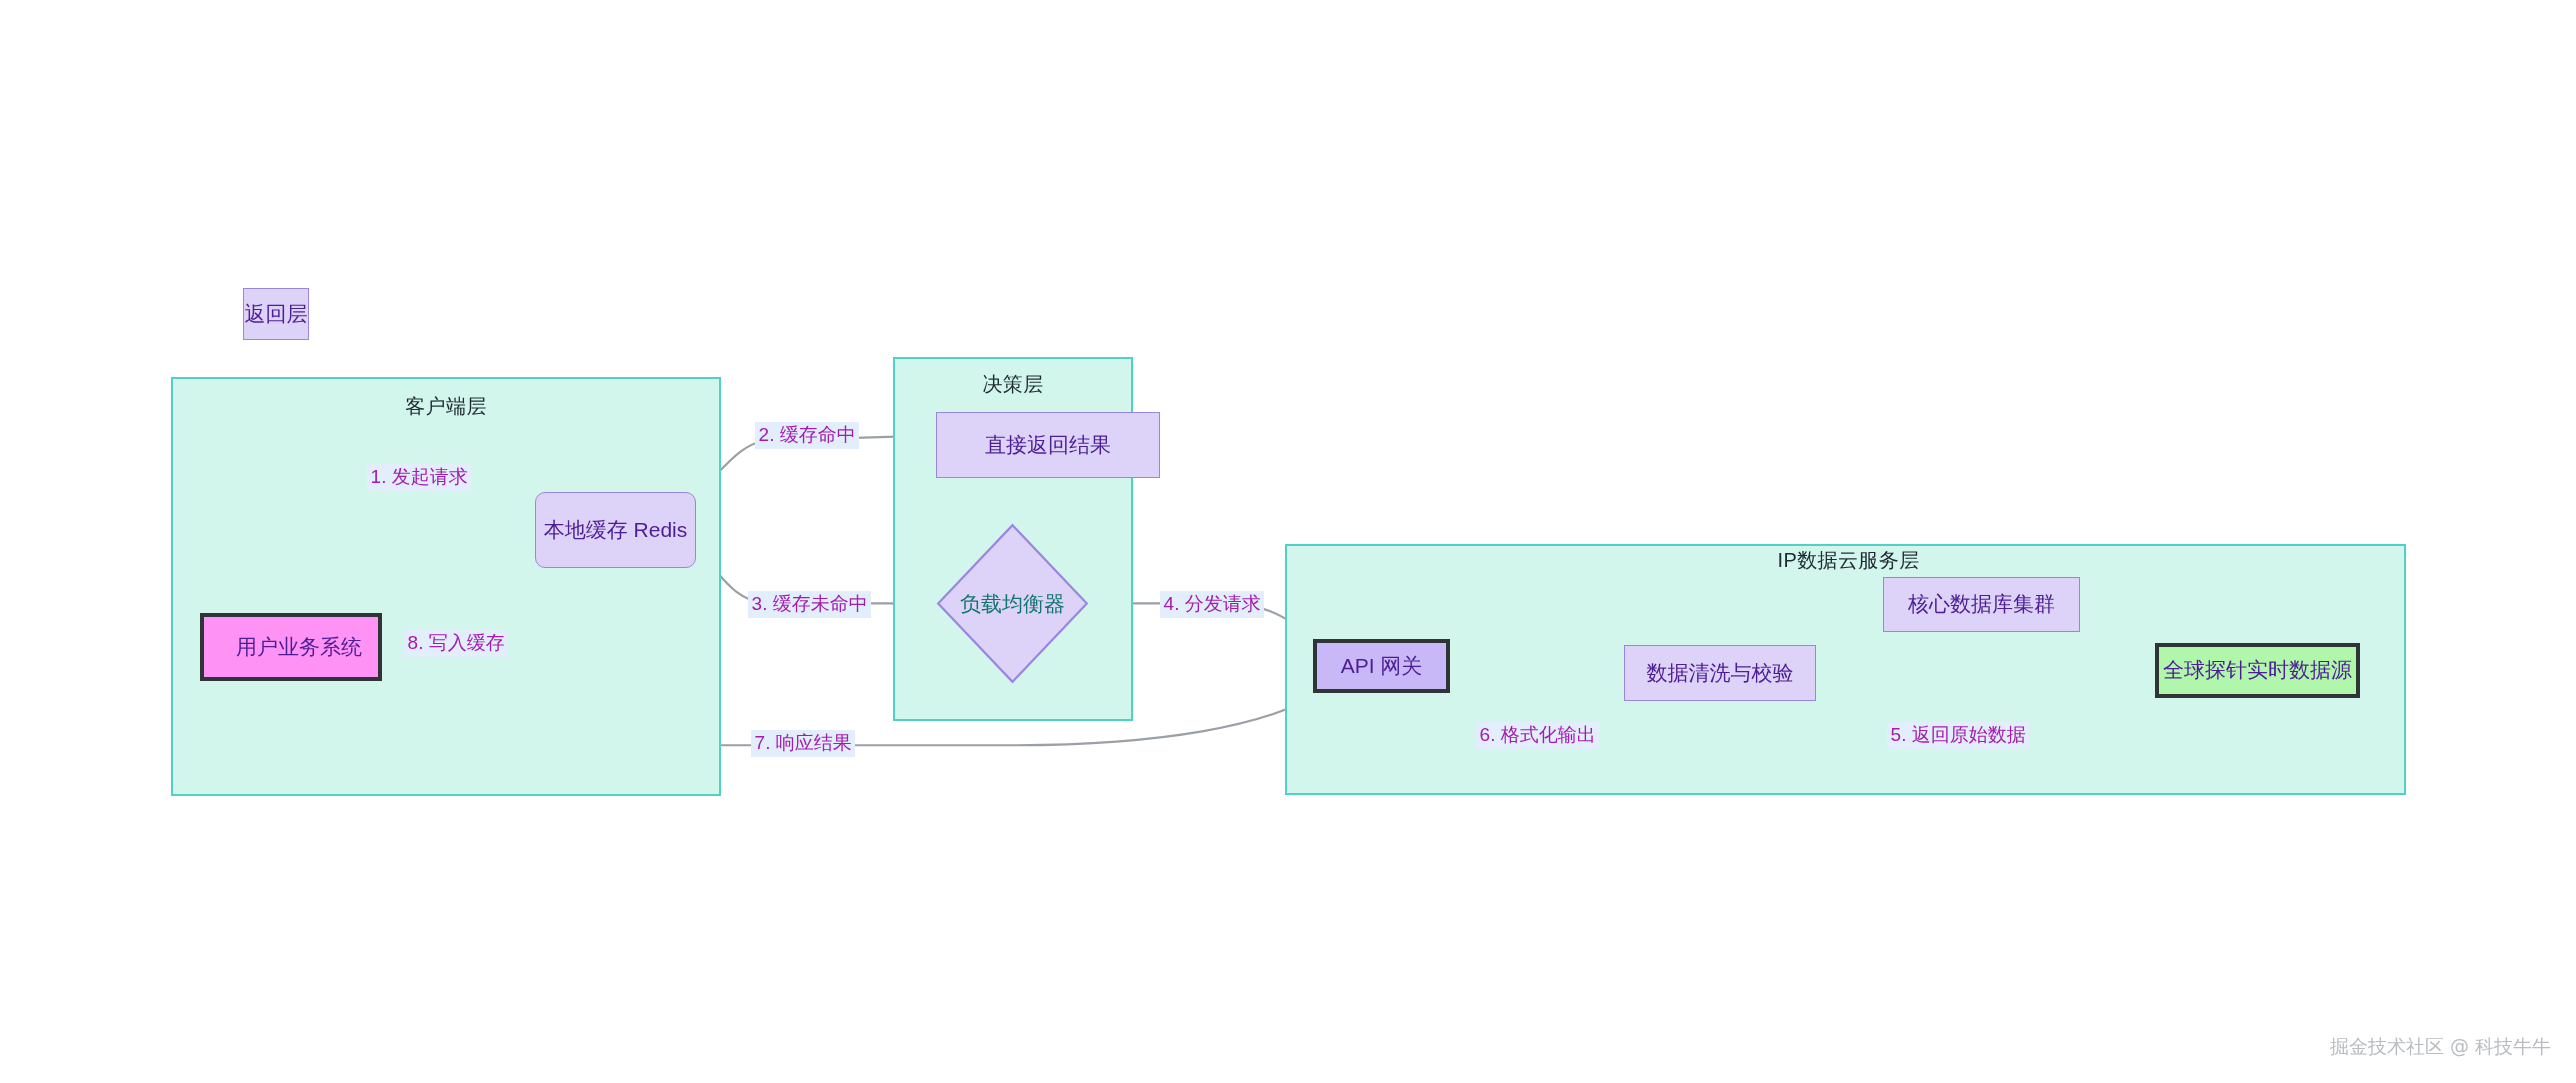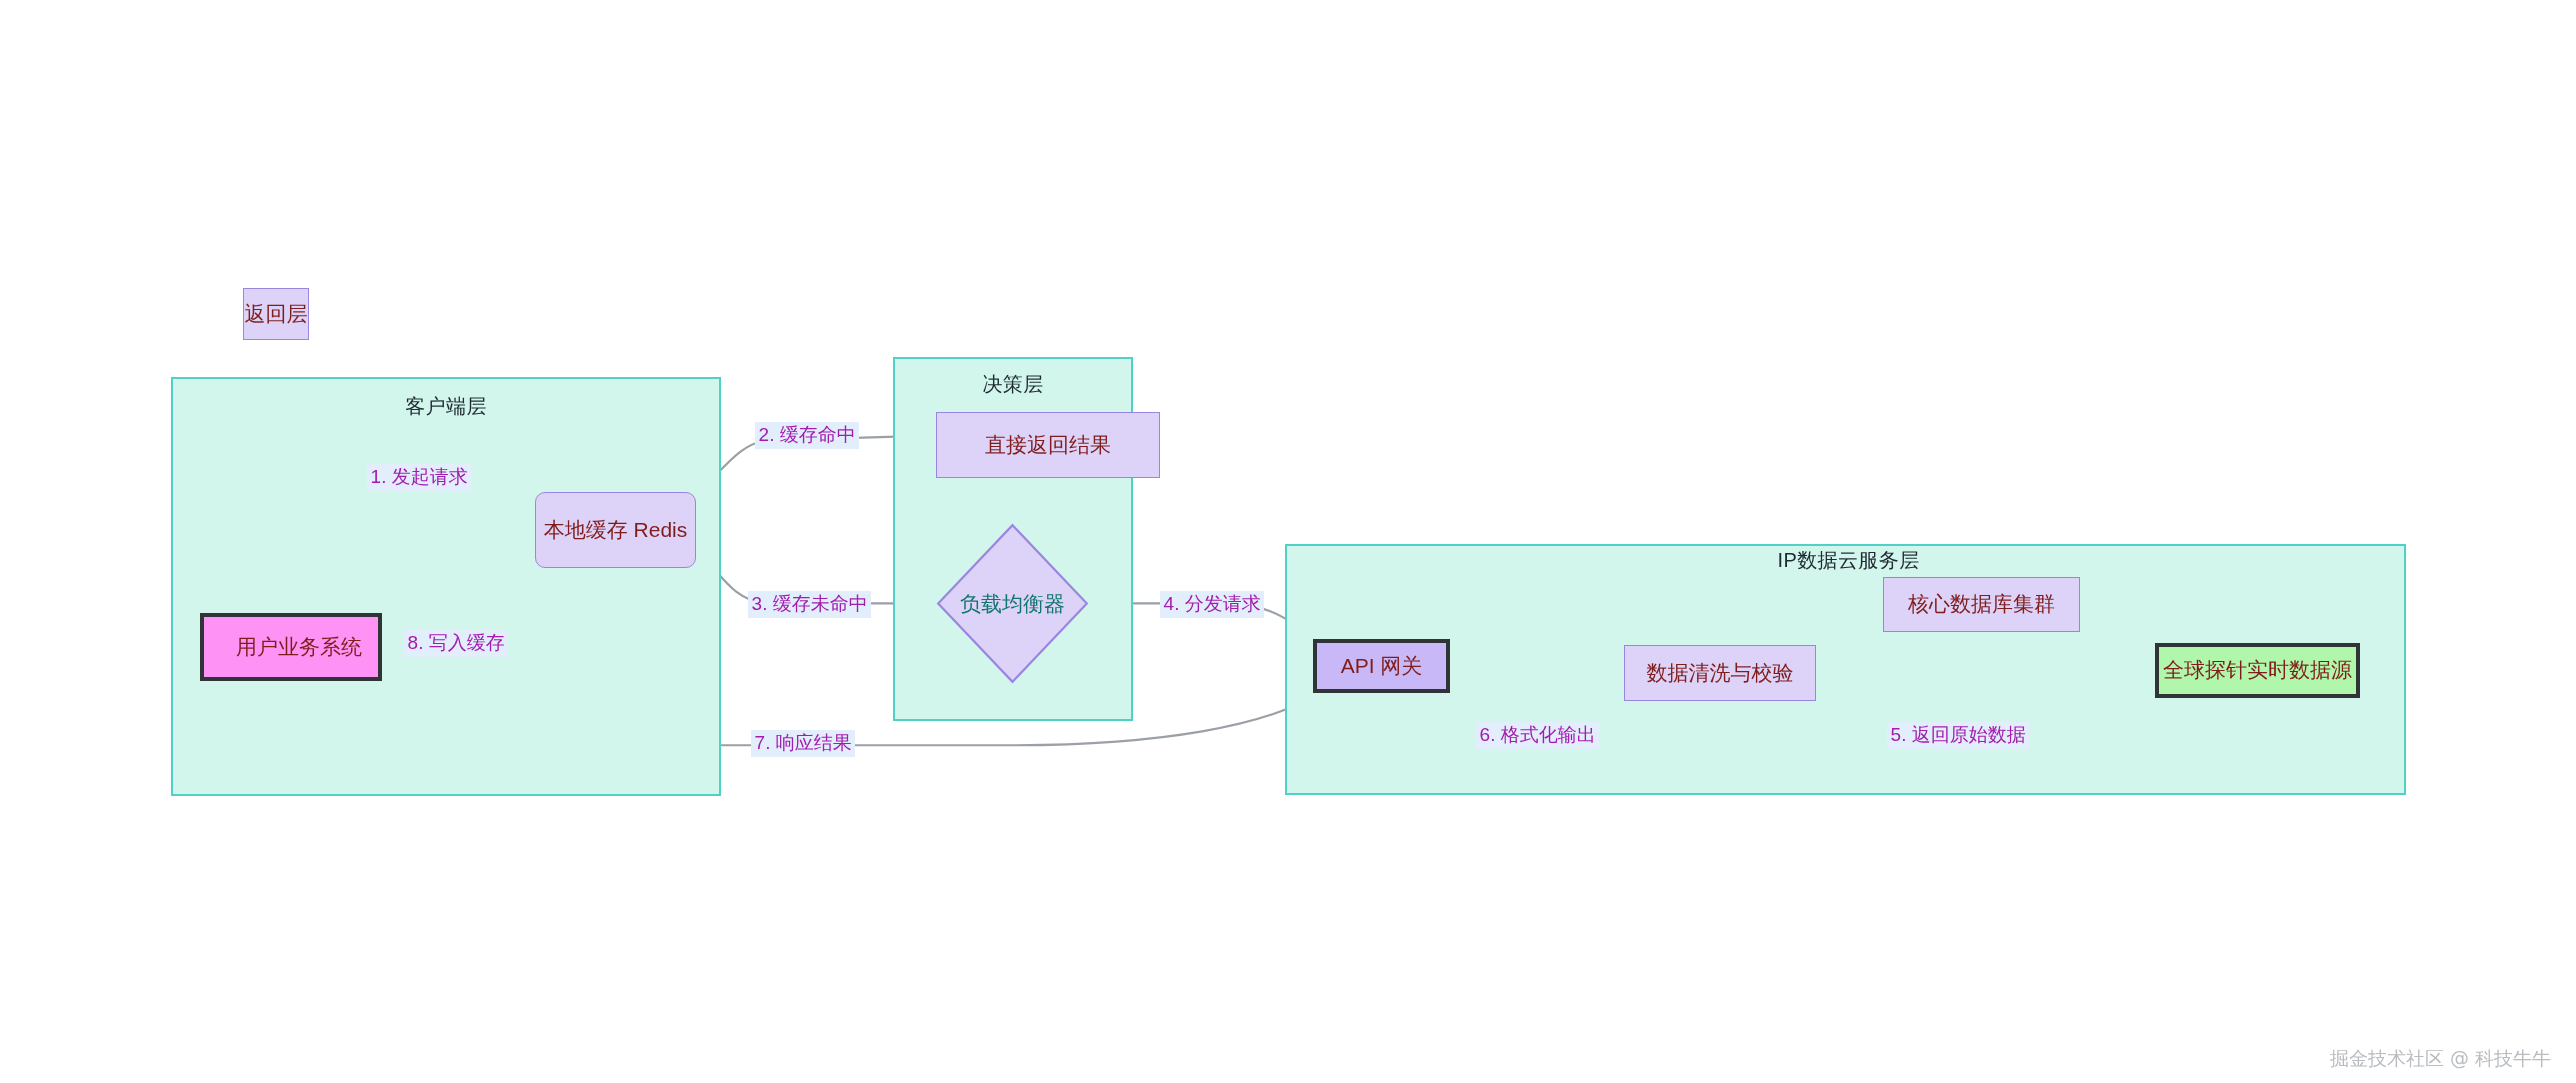"返回层" .node { color: #7f1d1d -> #4c1d95 }
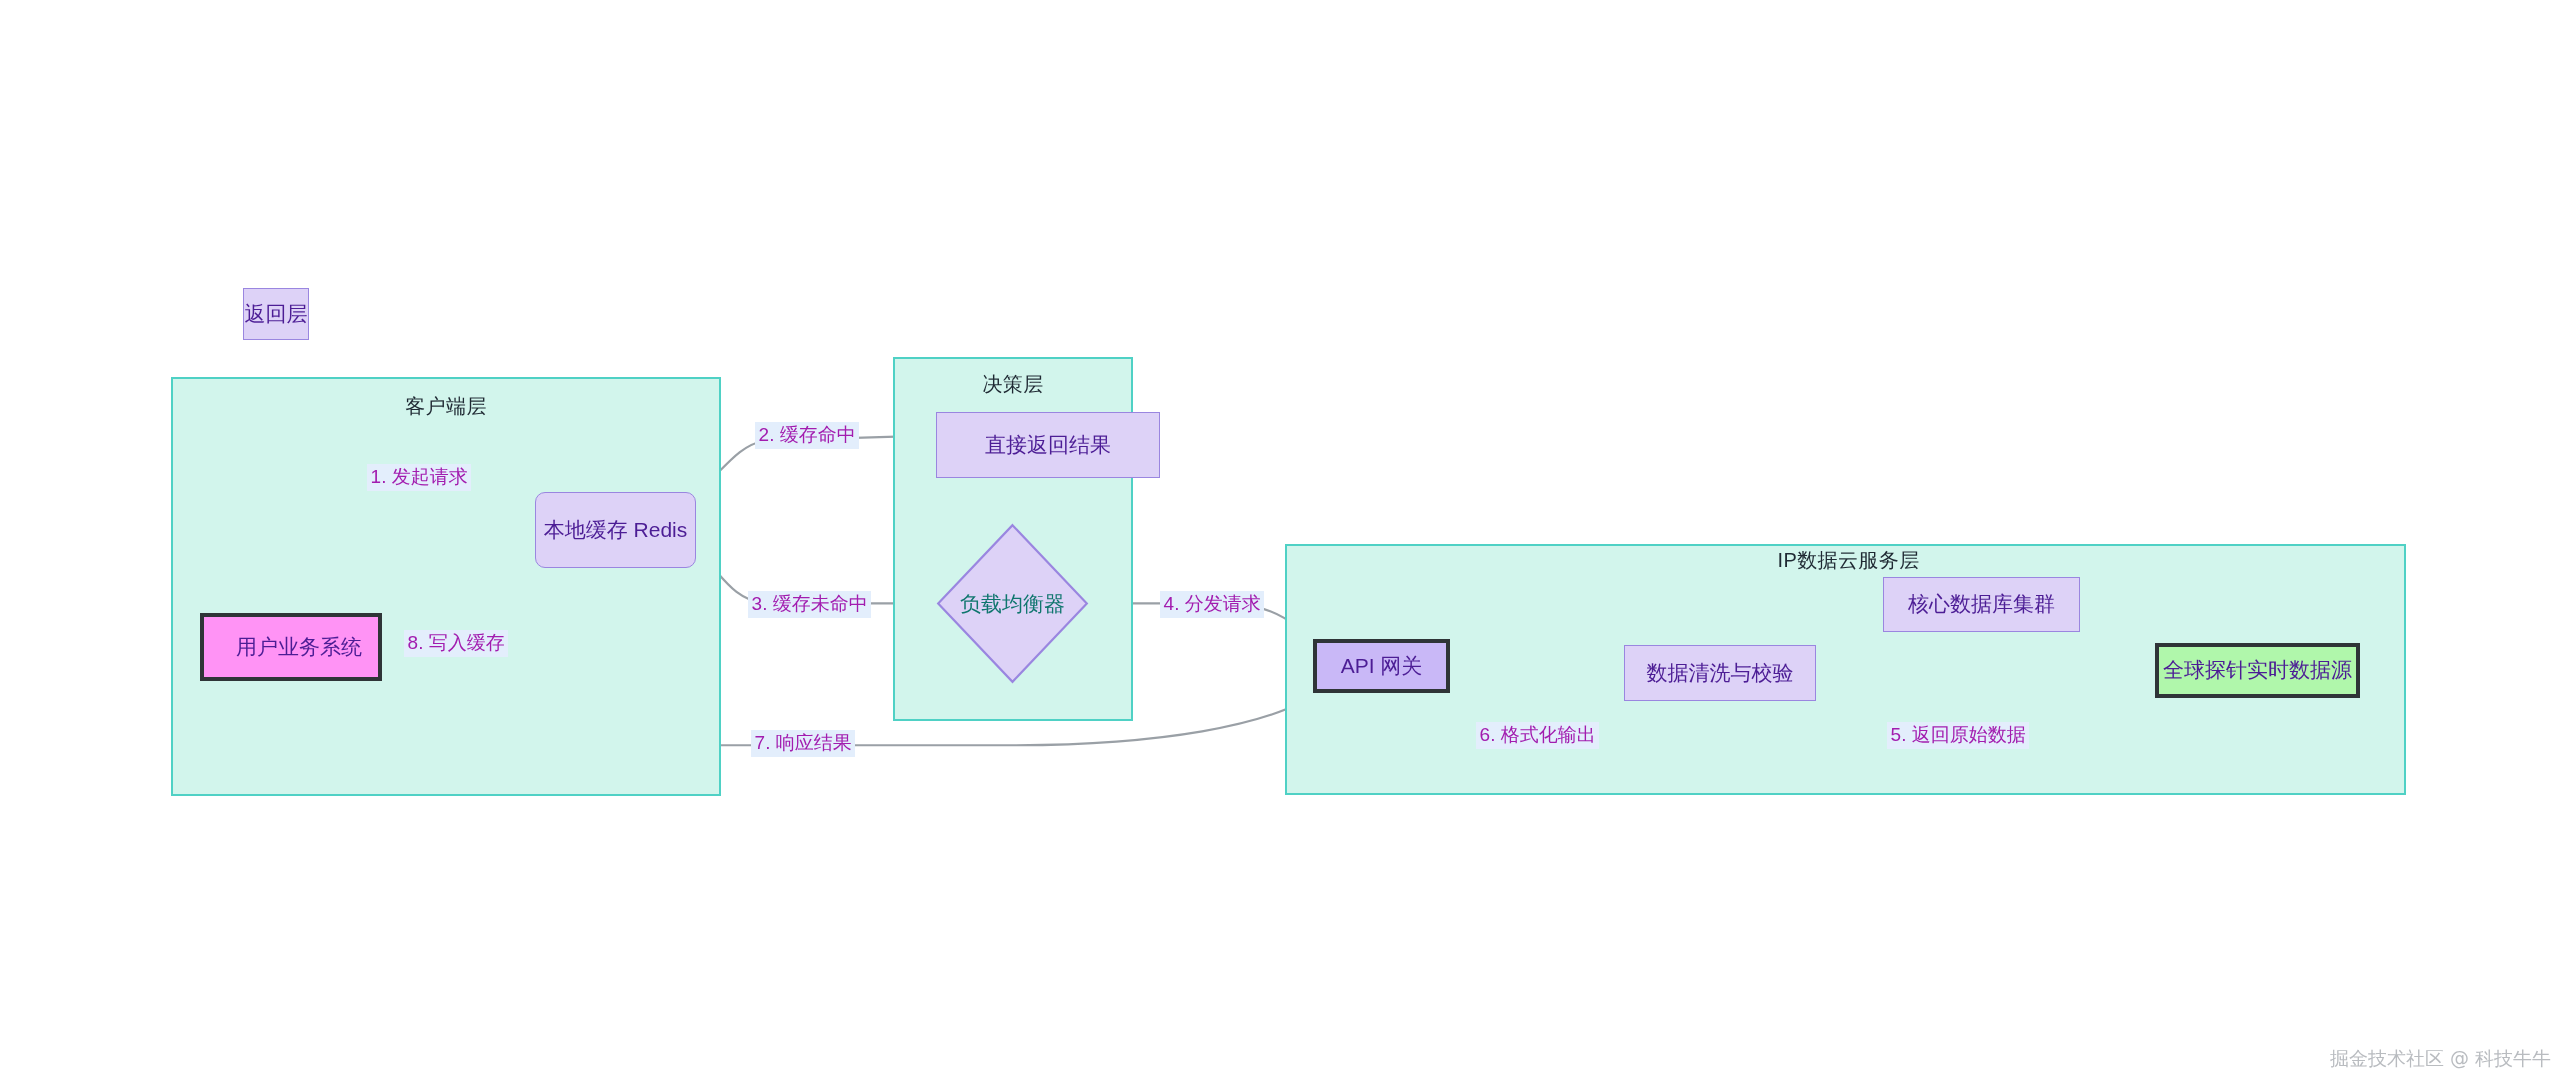"掘金技术社区 @ 科技牛牛" div.watermark { margin-top: 12px -> none }
